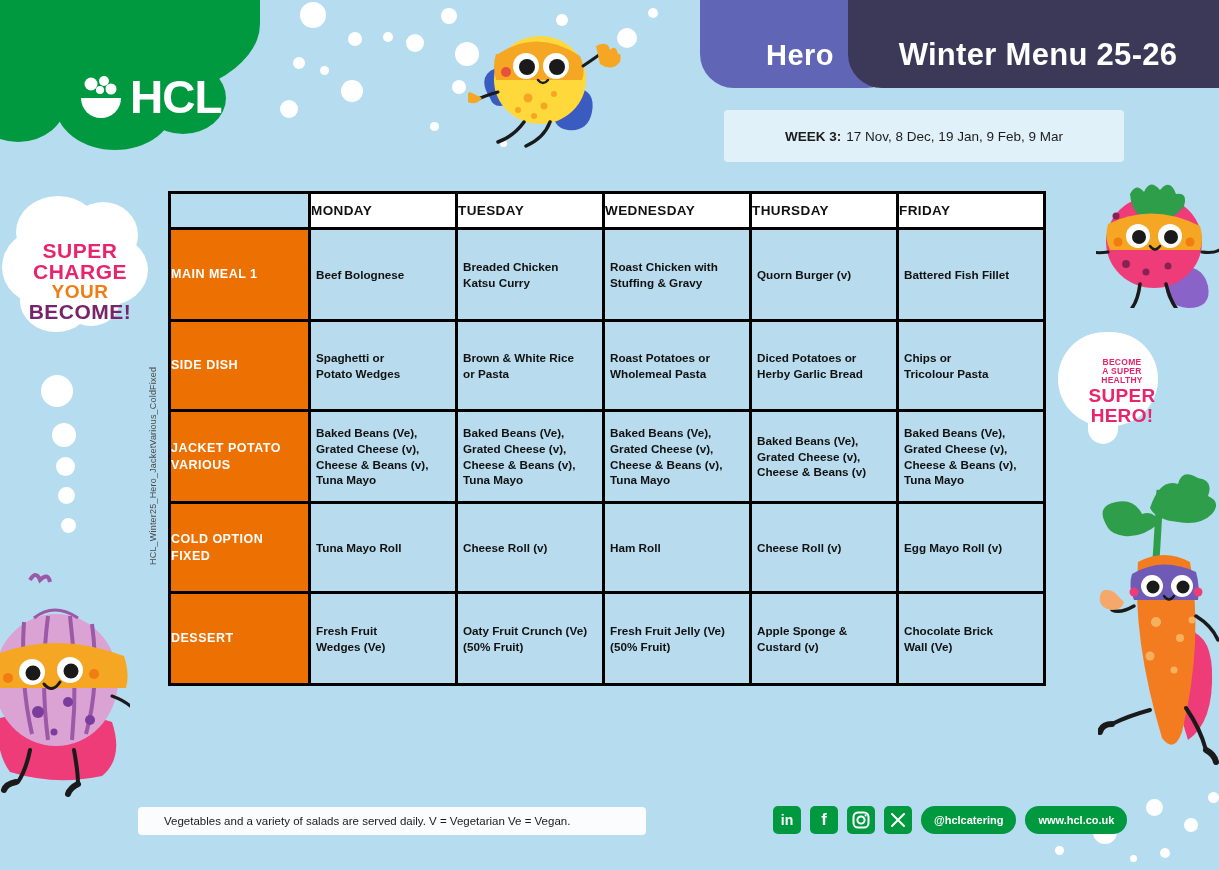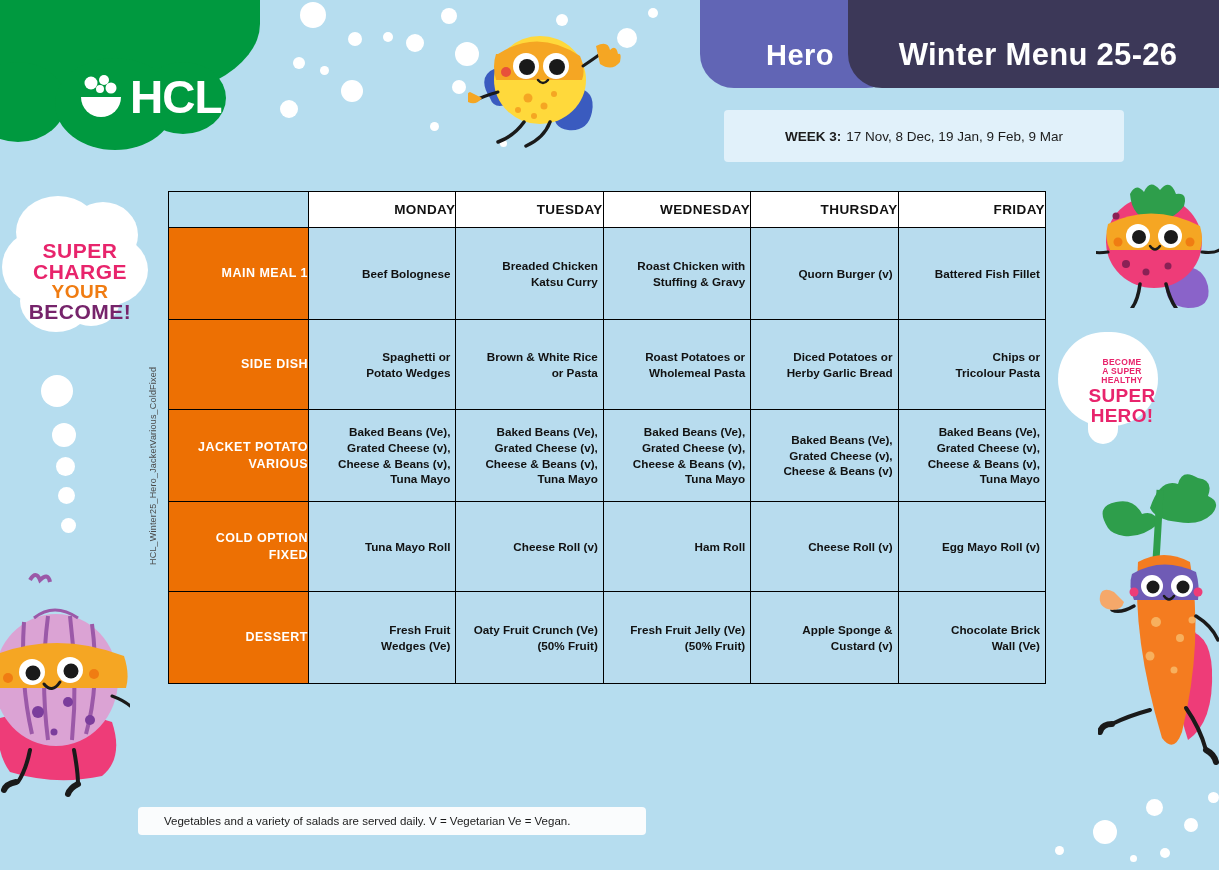"HCL" .logo-inner { align-items: flex-start -> center }
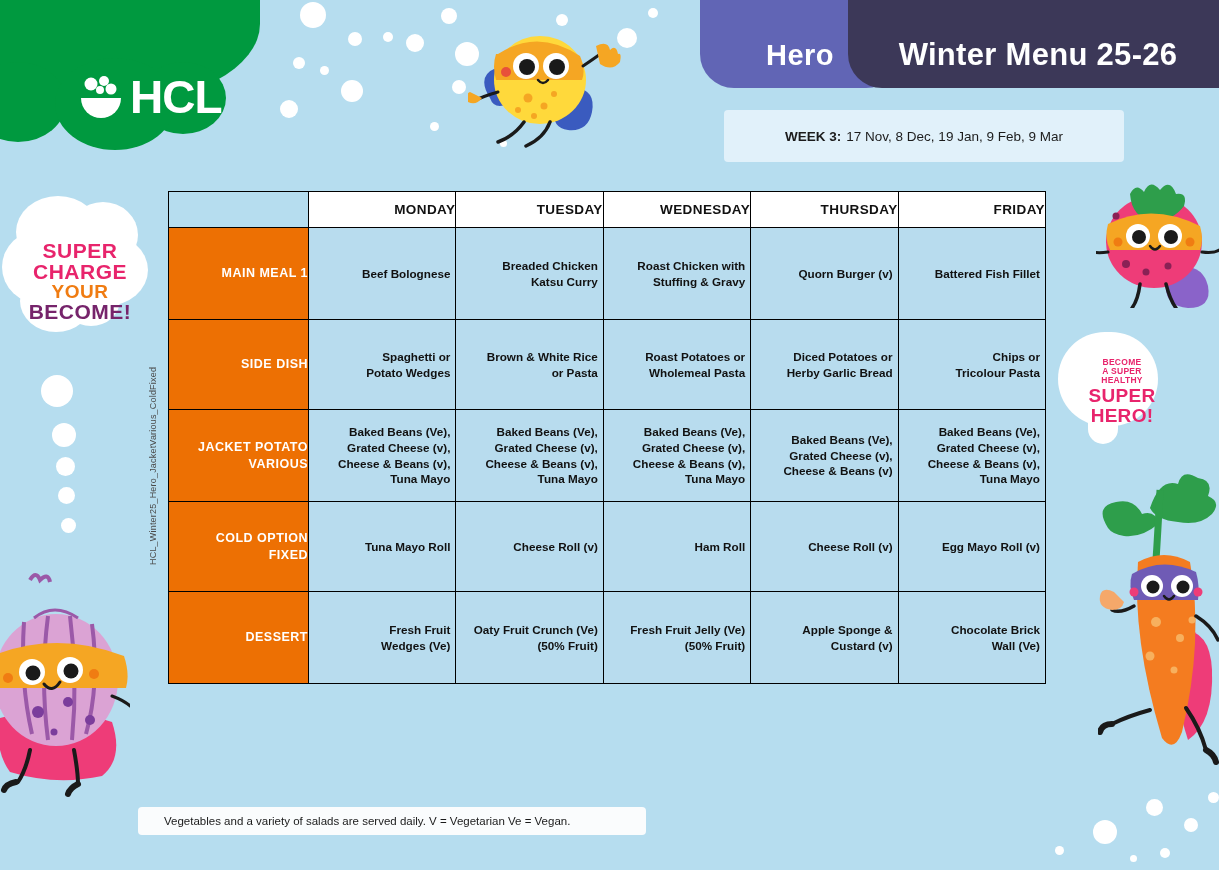"MONDAY" .menu-table td, .menu-table th { border: 1px solid #000000 -> 3px solid #000000; text-align: right -> left }
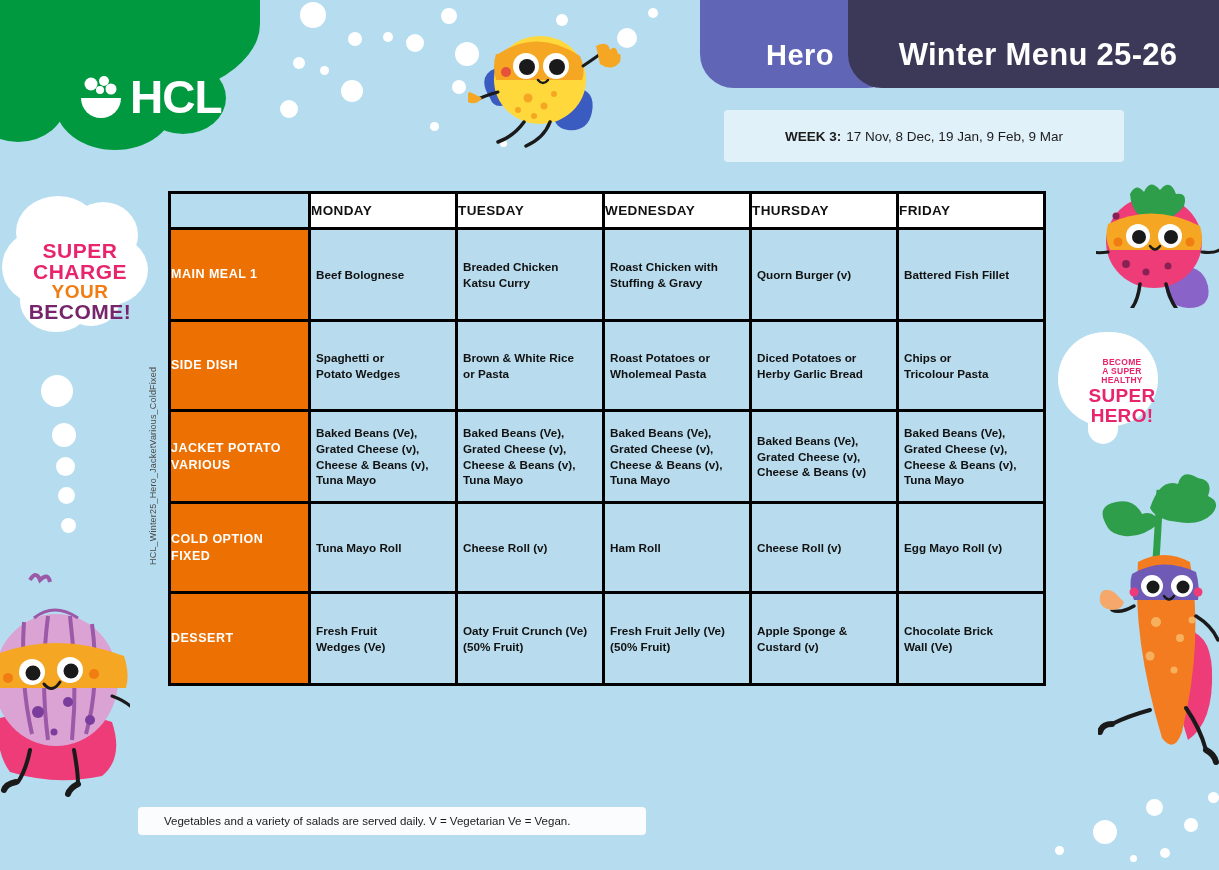"in" div.socials { html: none -> <div> <a> <span>in</span> </a> <a> <span>f</span> </a> <a> <svg> <rect></rect> <circle></circle> <circle></circle> </svg> </a> <a> <svg> <path></path> </svg> </a> <div> <span>@hclcatering</span> </div> <div> <span>www.hcl.co.uk</span> </div> </div> }
